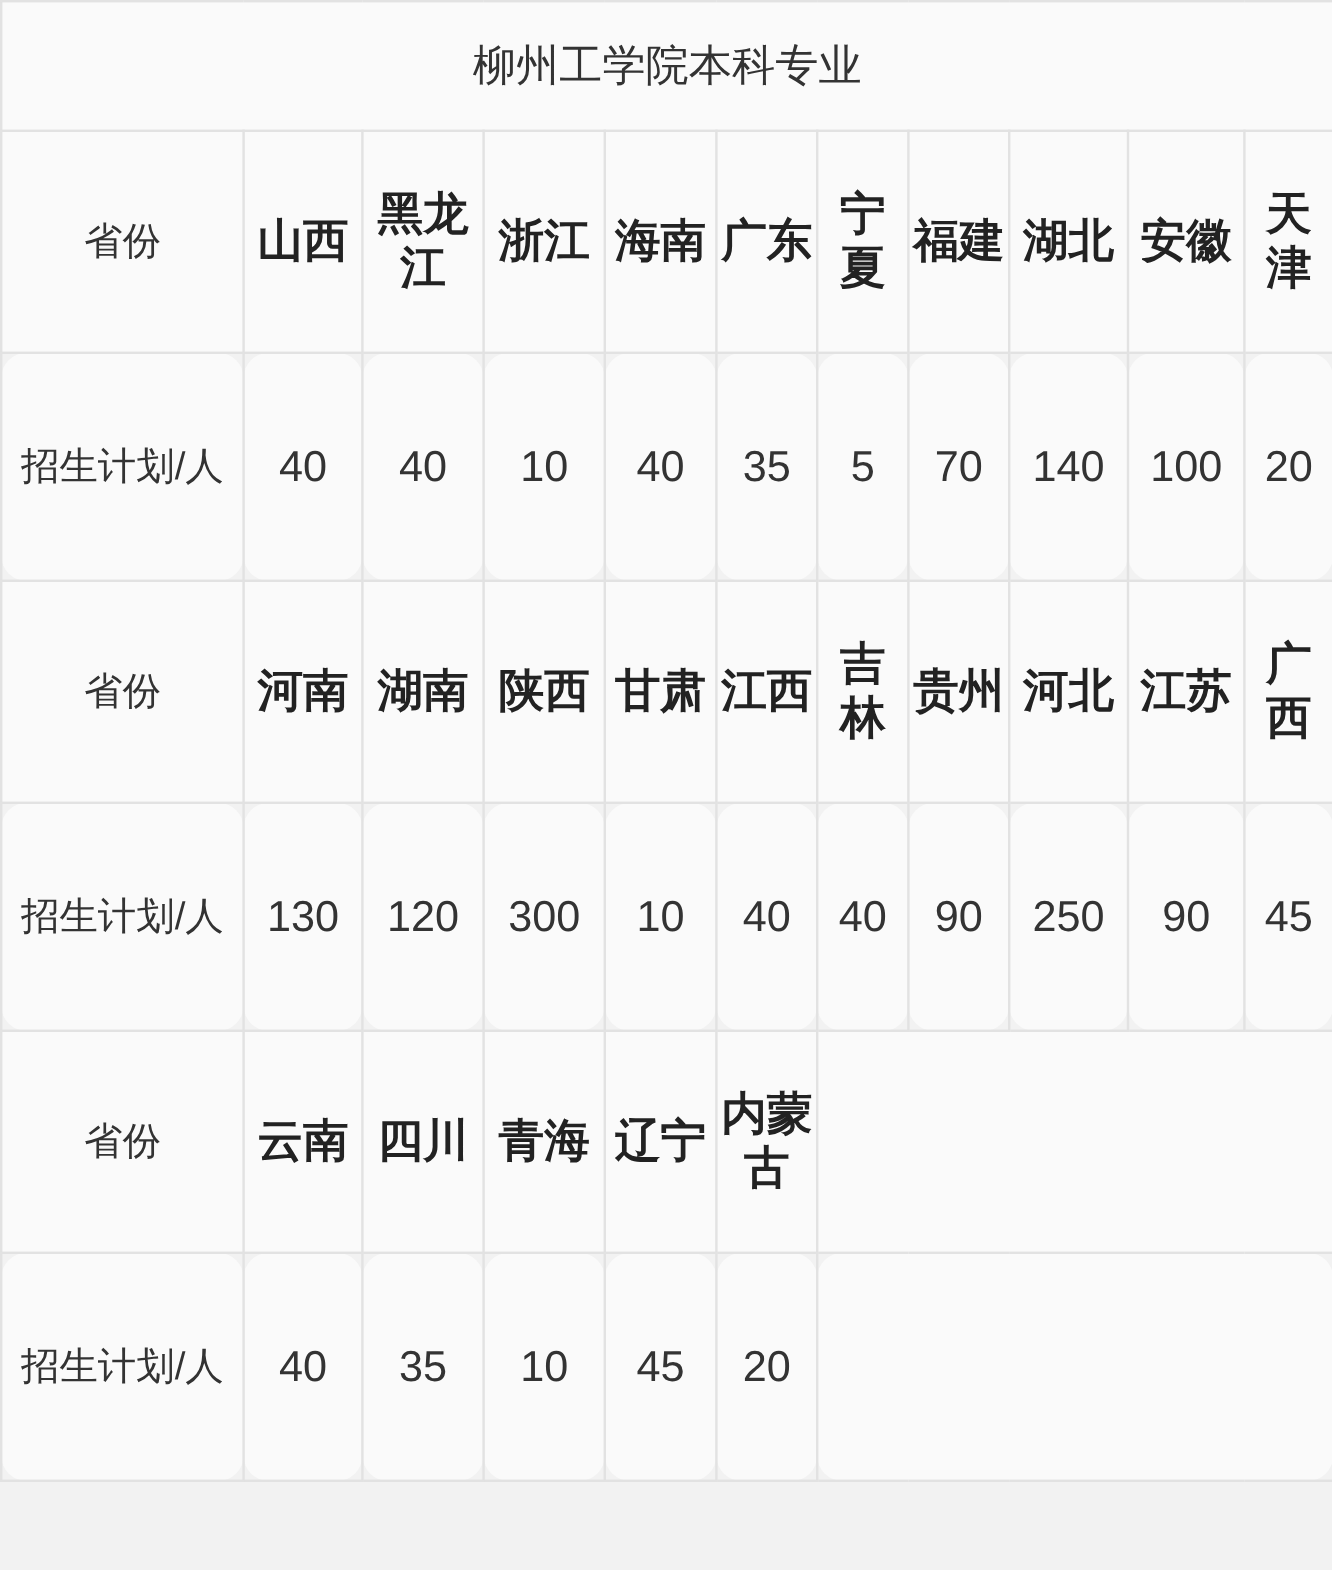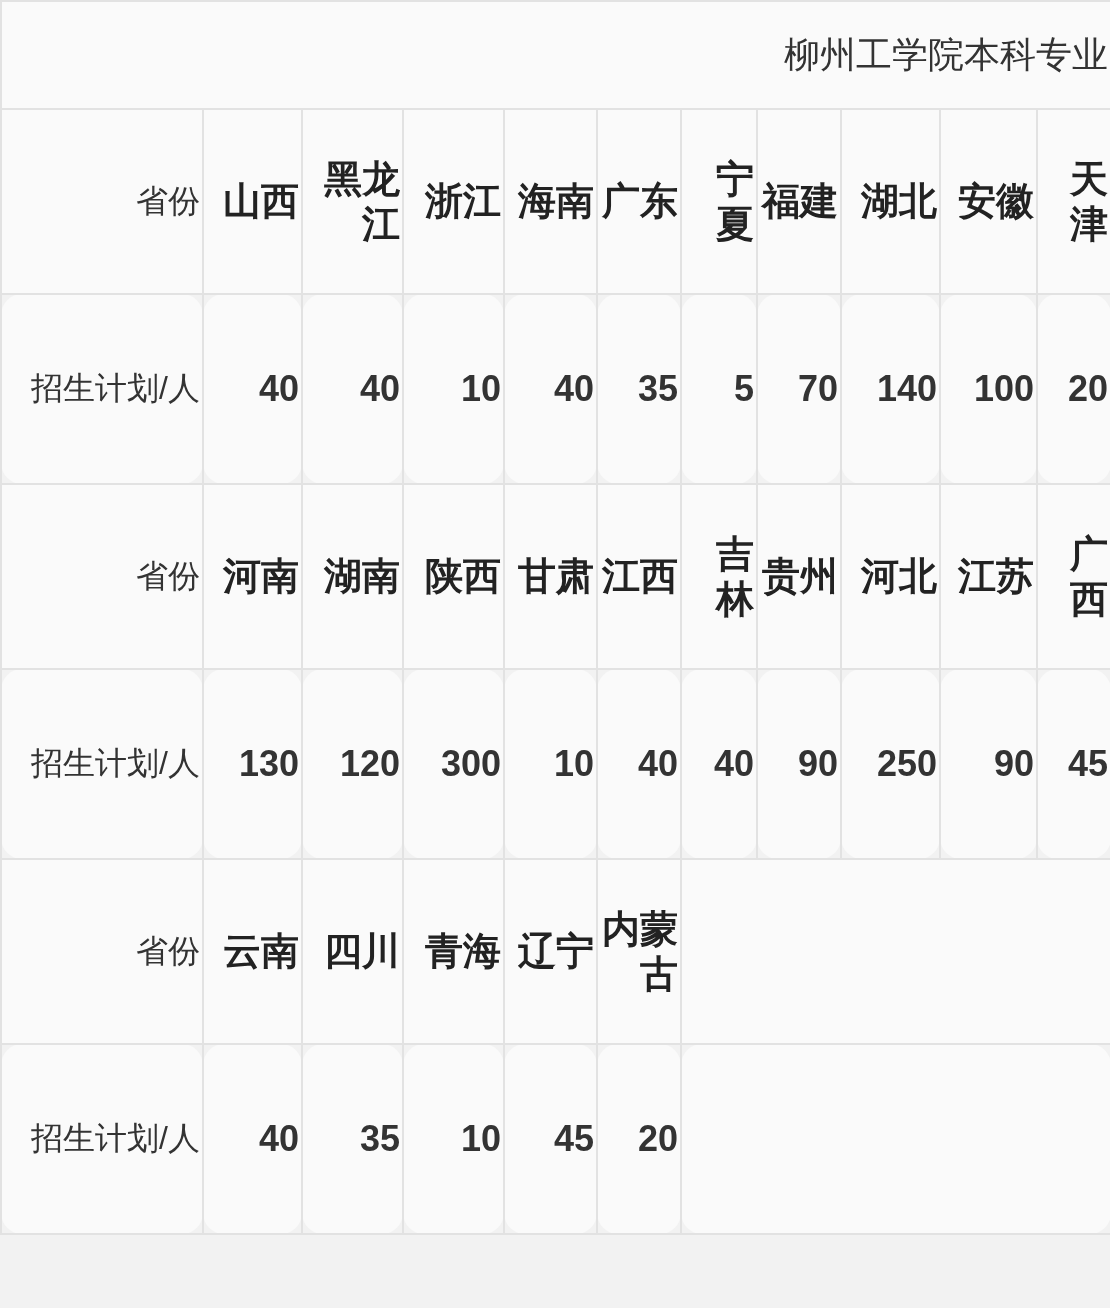"柳州工学院本科专业" table.plan-table td { text-align: right -> center }
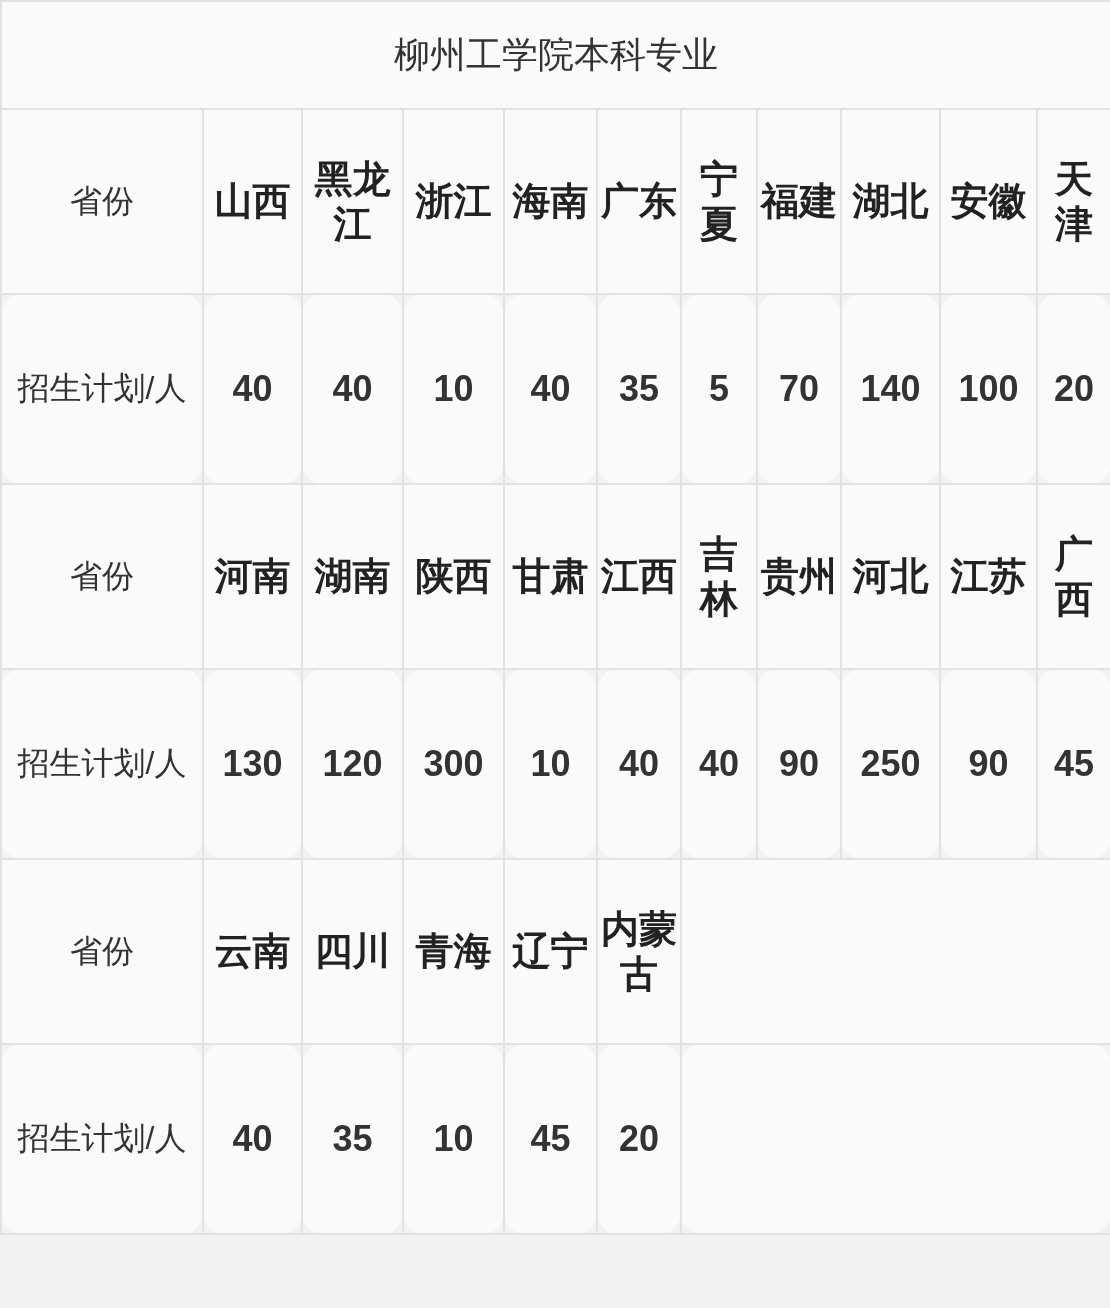"40" td.num-cell { font-weight: bold -> normal }
